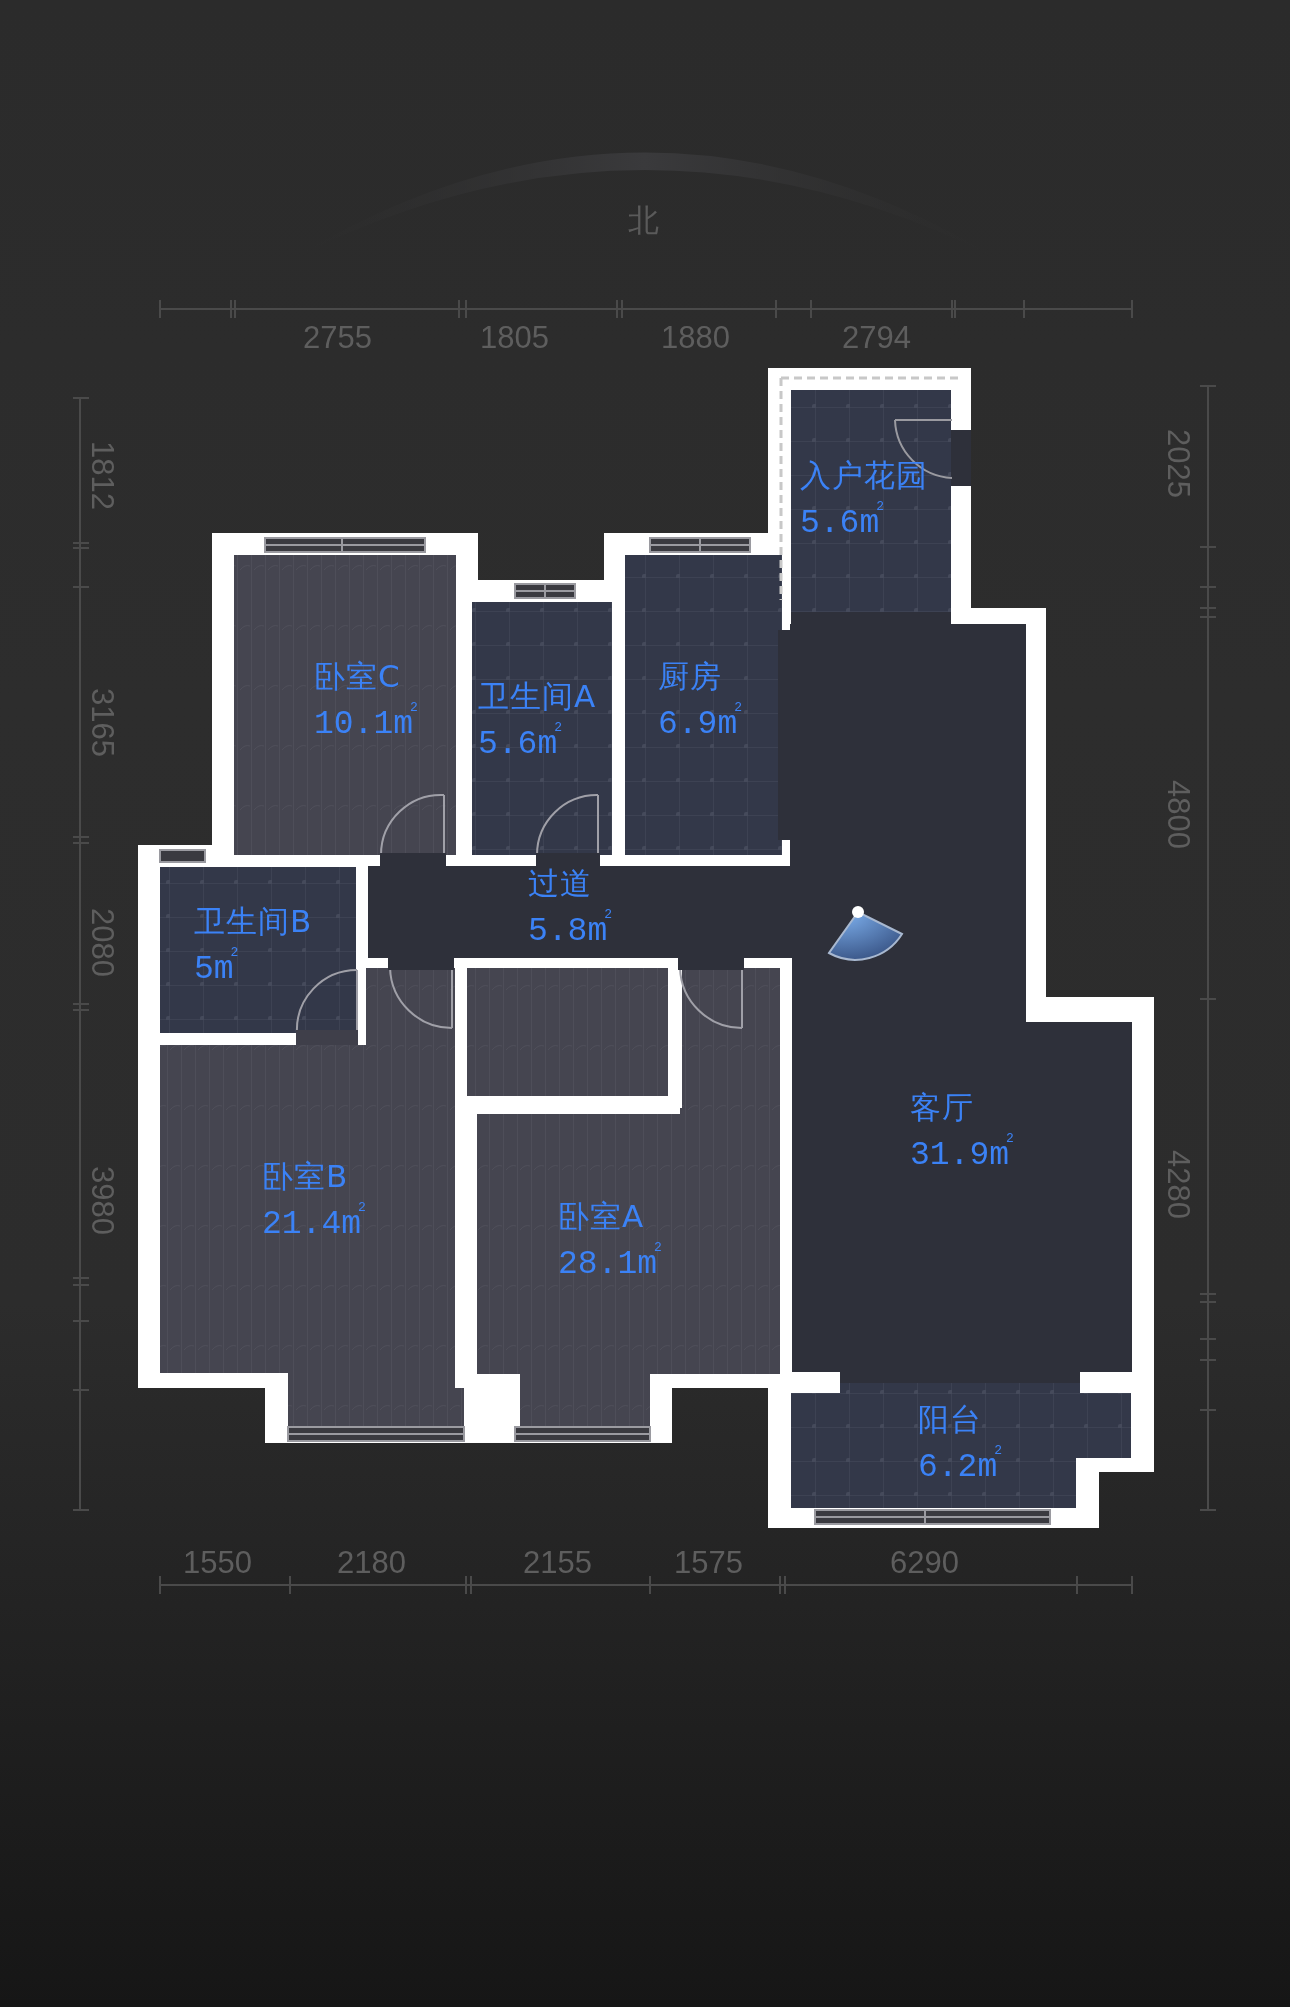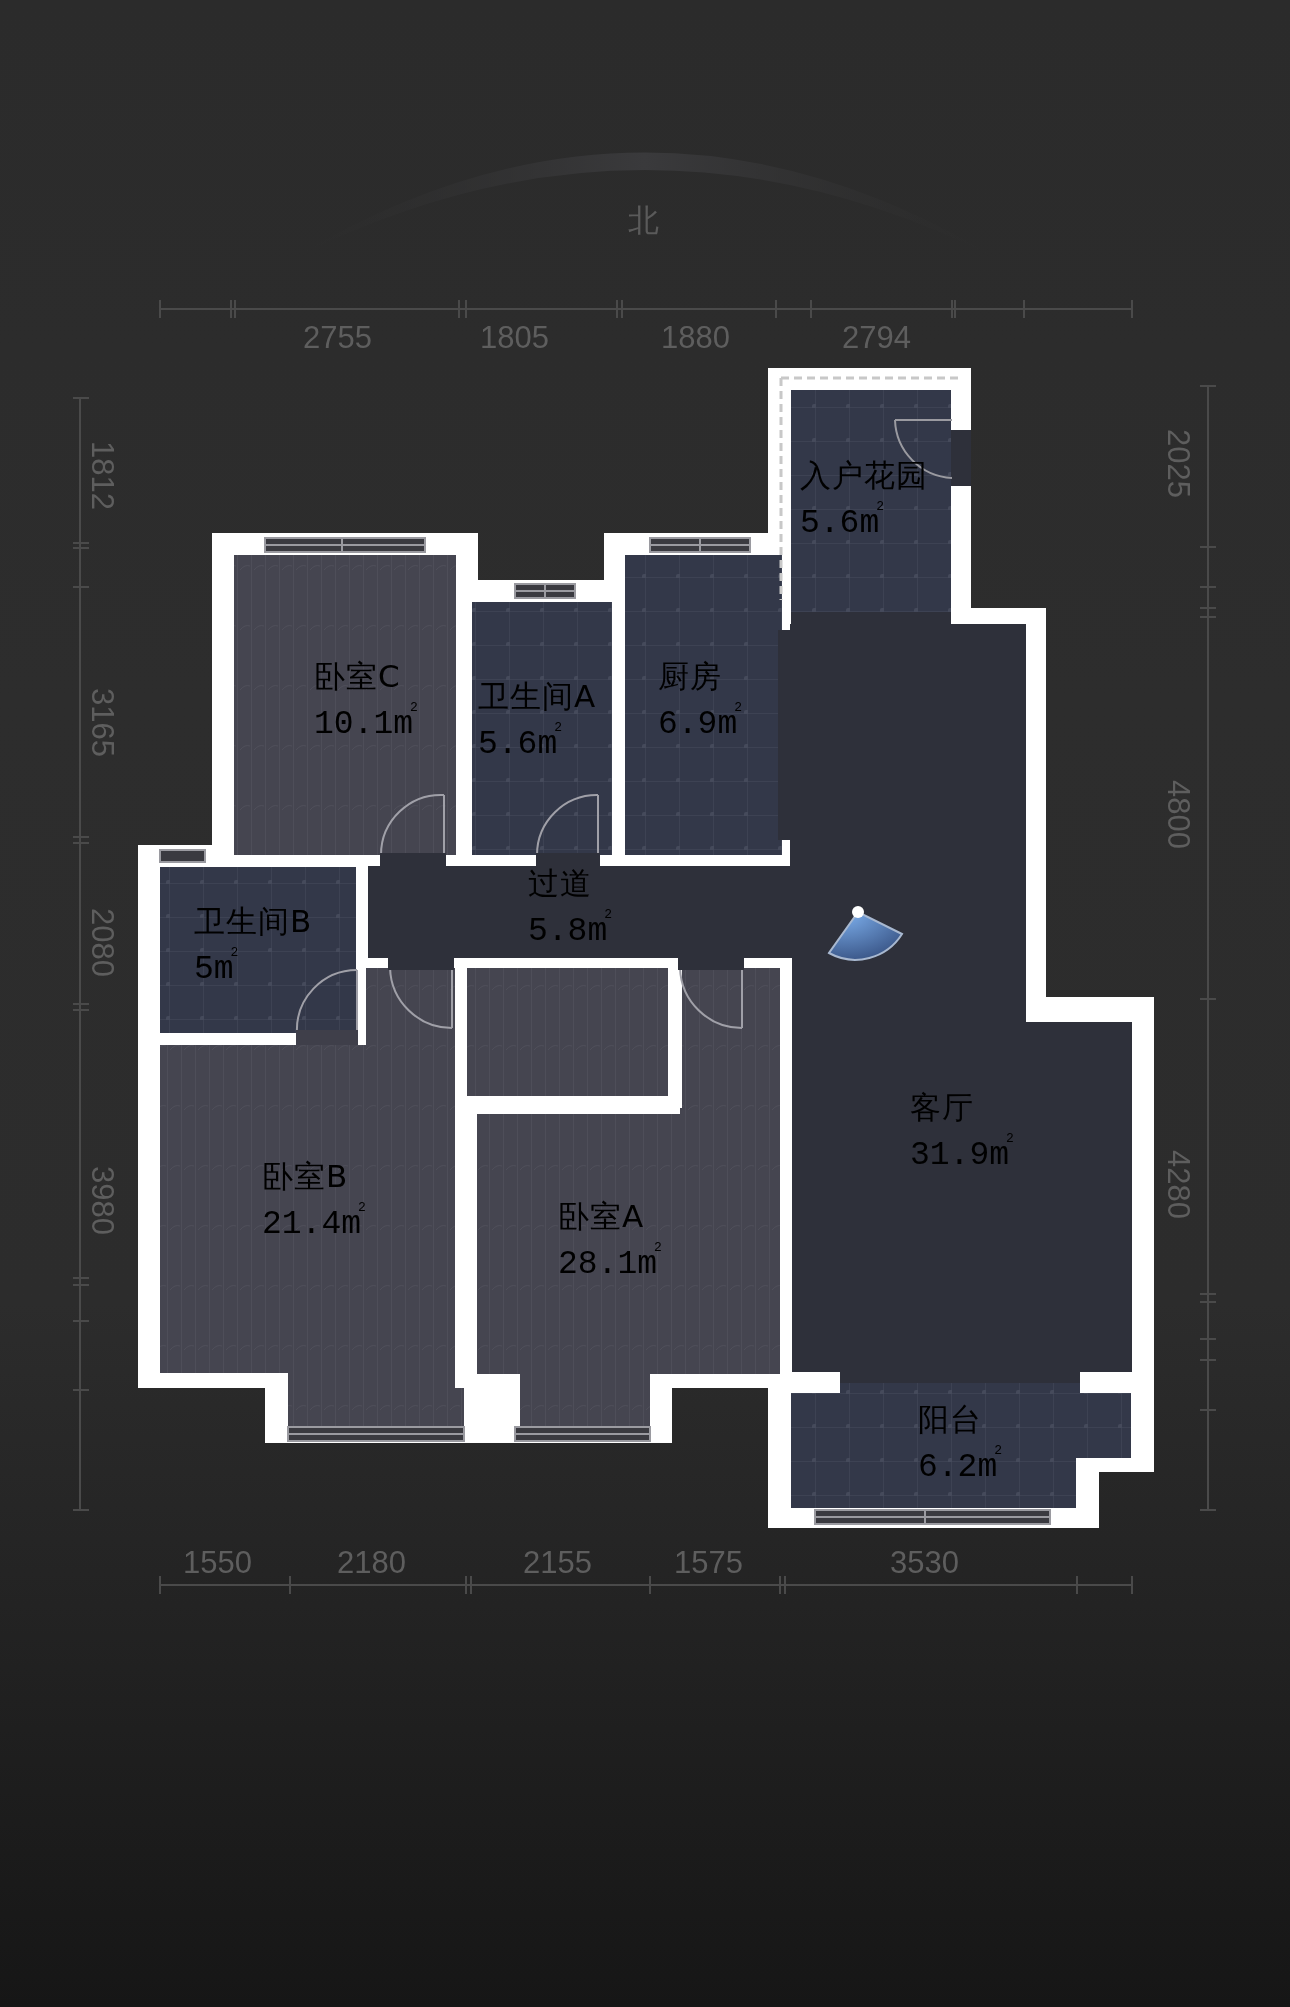"入户花园" .room-label { color: #000000 -> #3b82f6 }
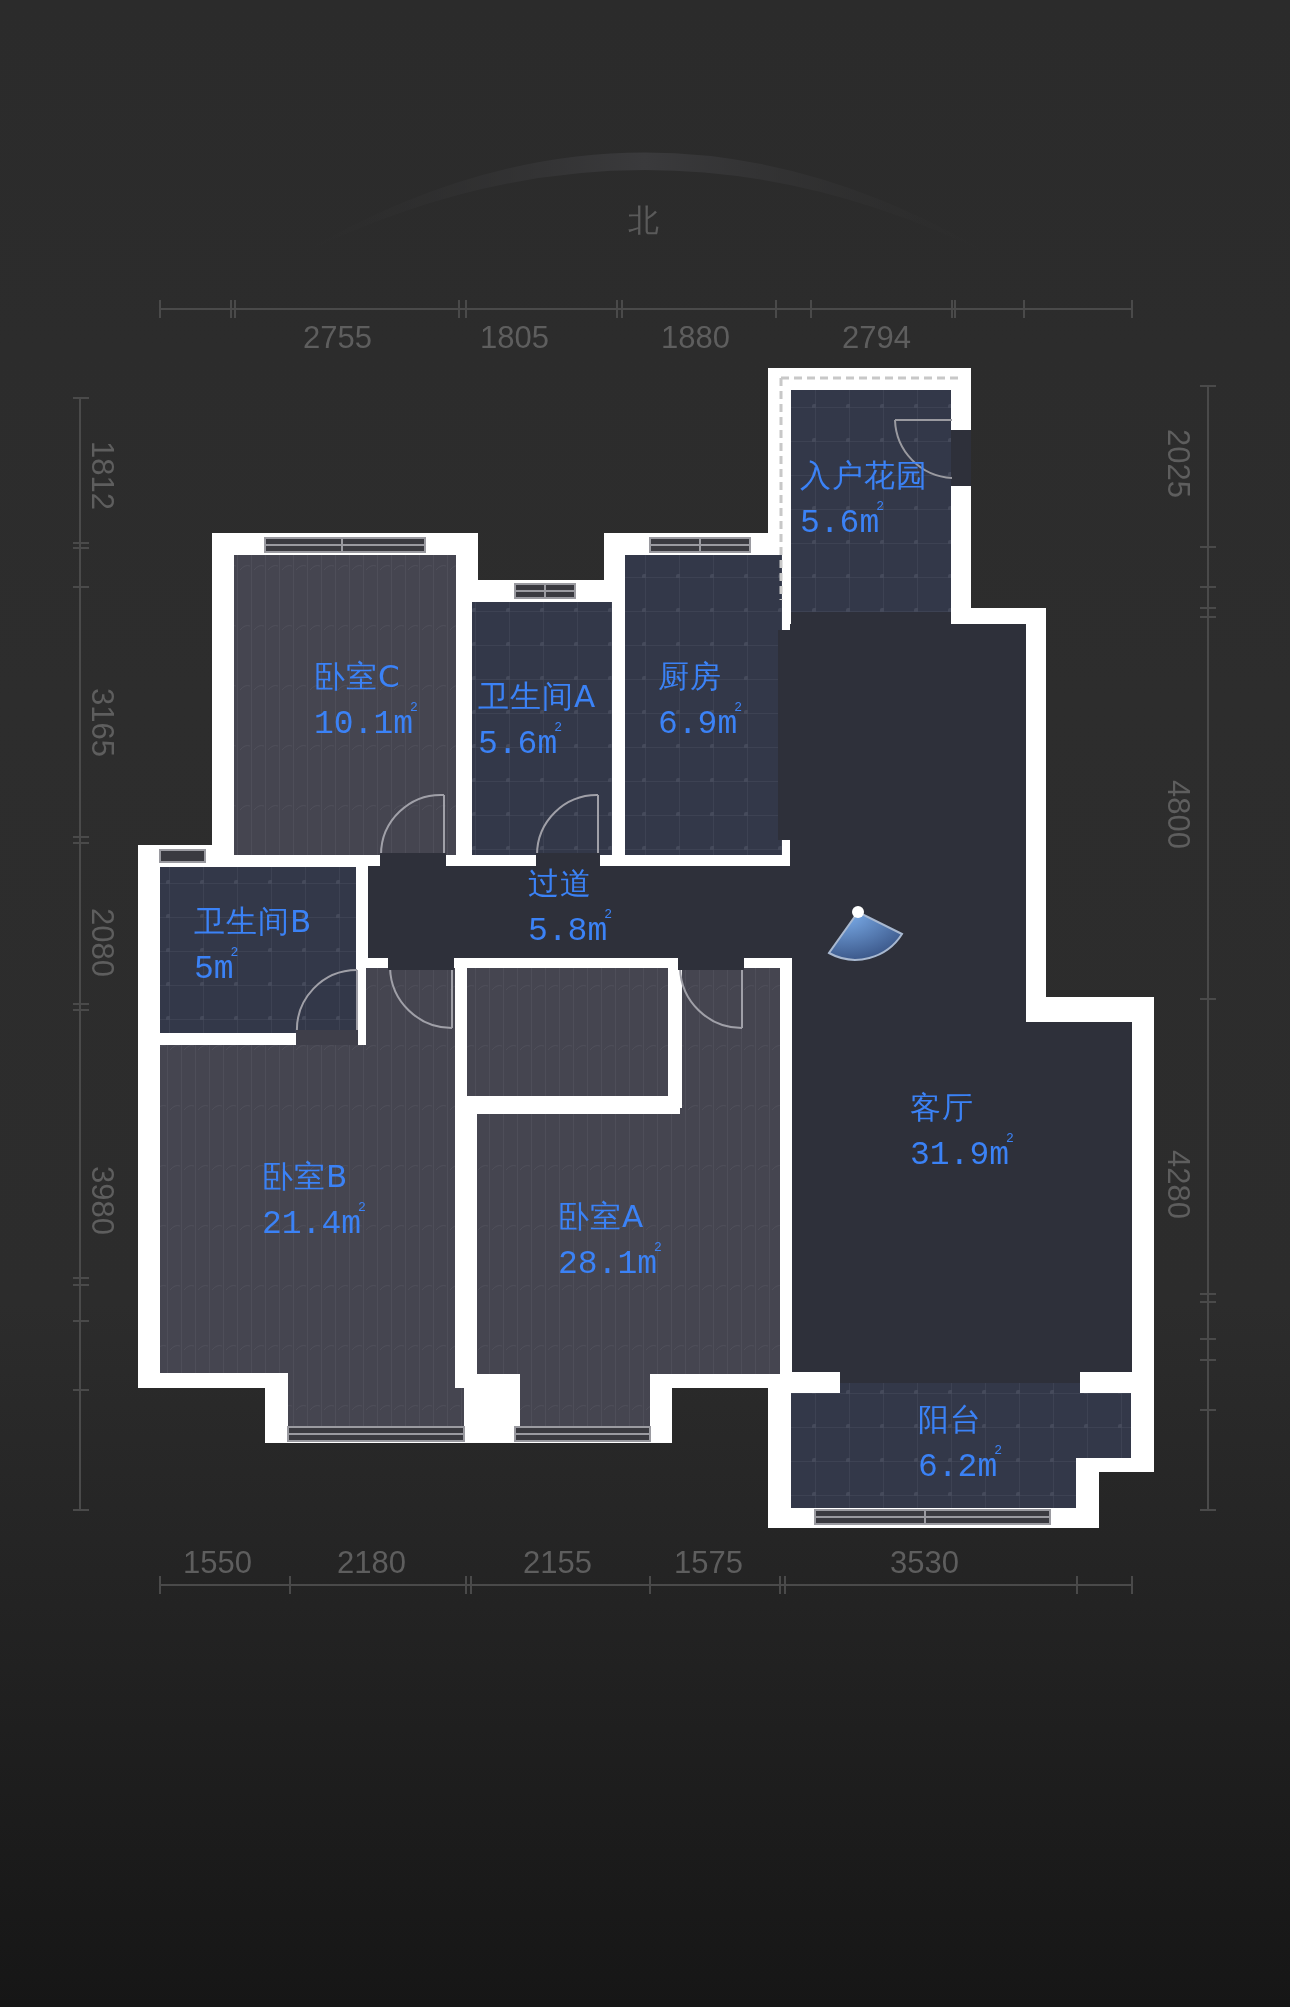"3530" span.dim-label { text: 3530 -> 6290 }
